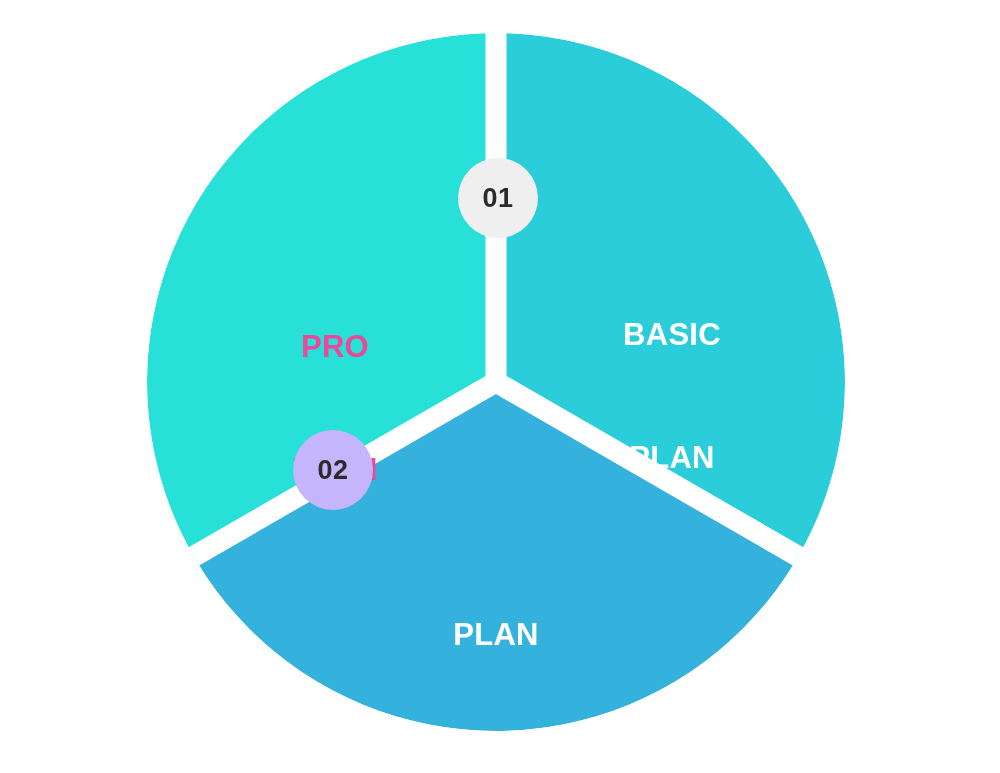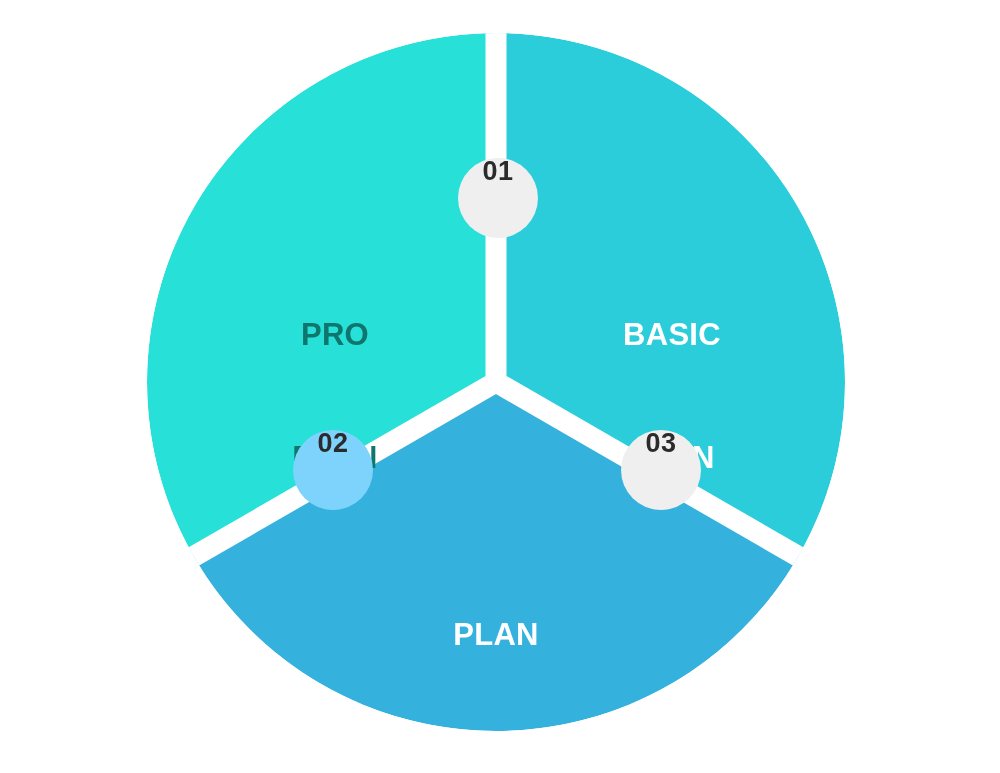"01" .badge { align-items: flex-start -> center }
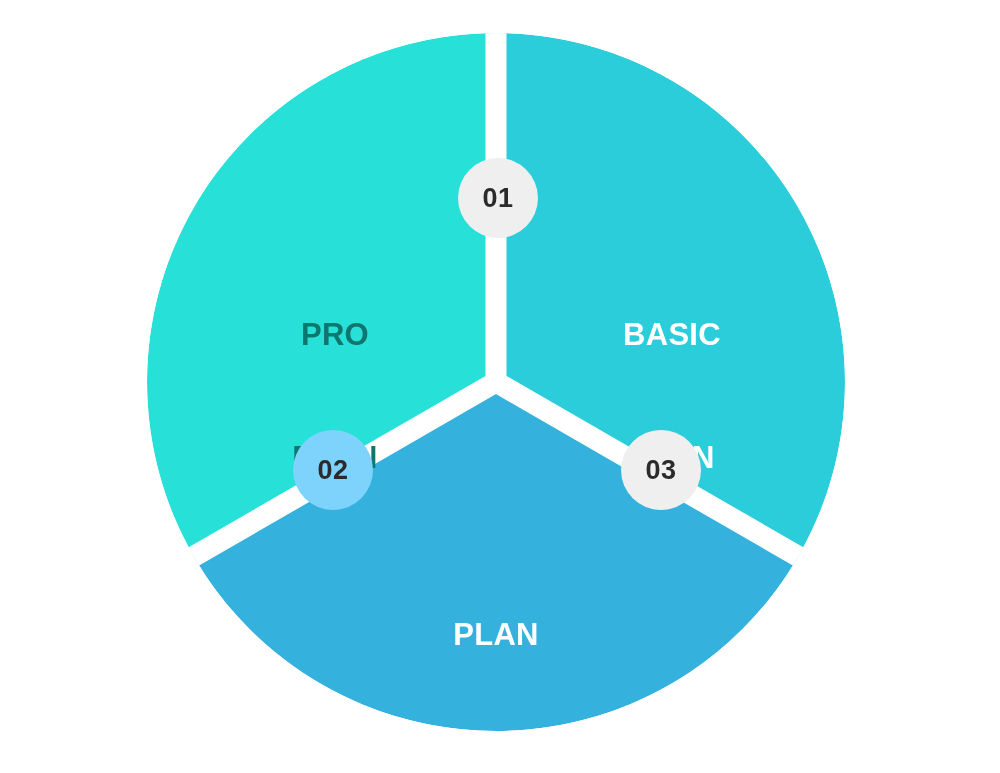"PRO" div.segment-label { color: #0f766e -> #ec4899; top: 232px -> 244px }
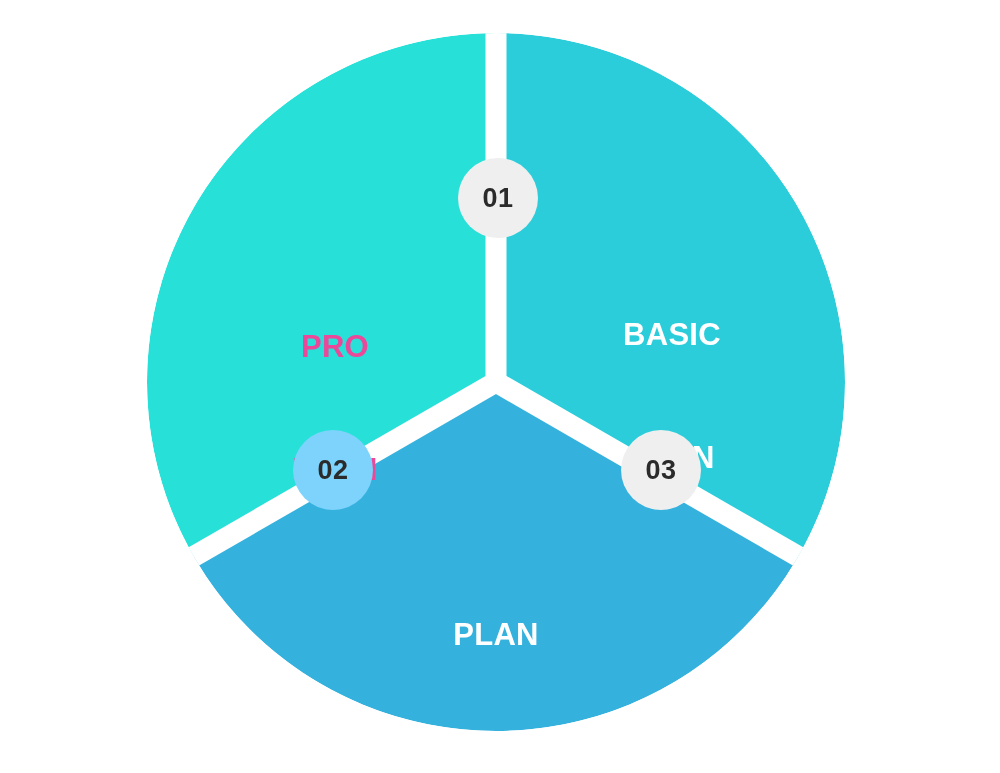"02" div.badge { background: #7dd3fc -> #c4b5fd }
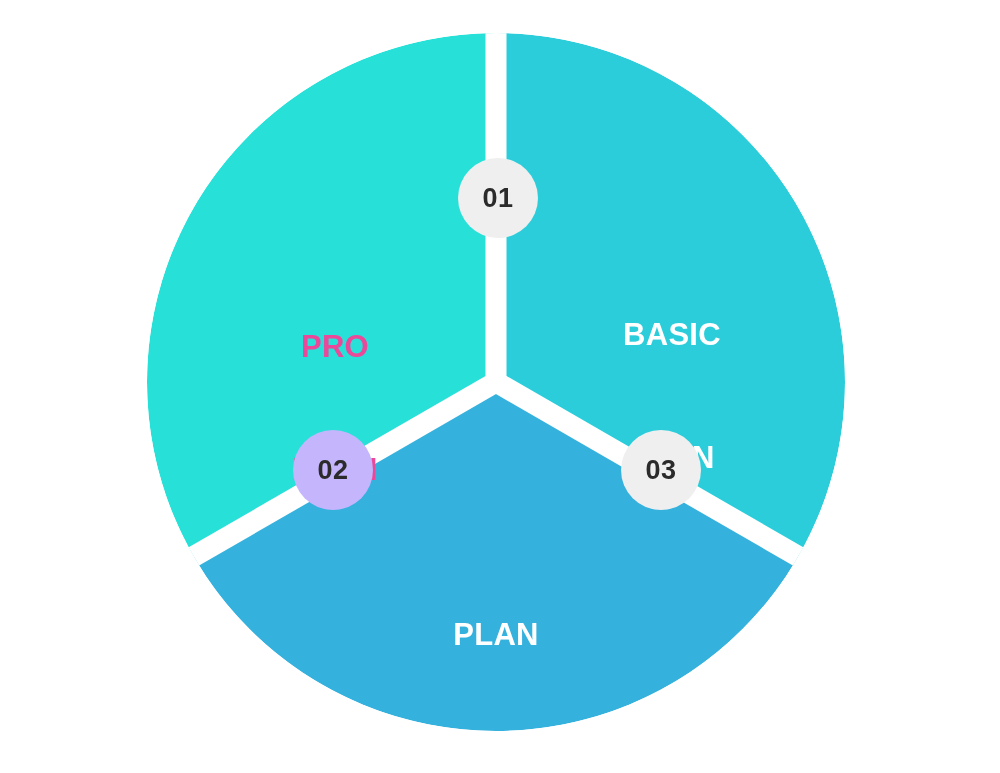"03" div.badge { html: <div> <span>03</span> </div> -> none }
